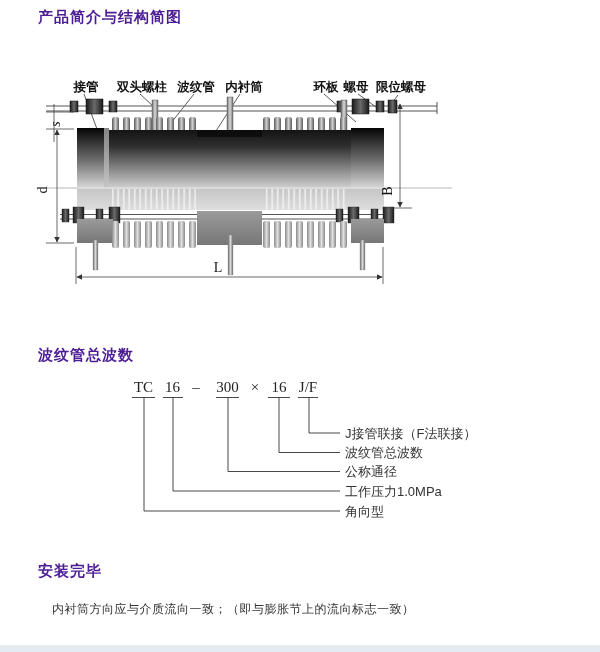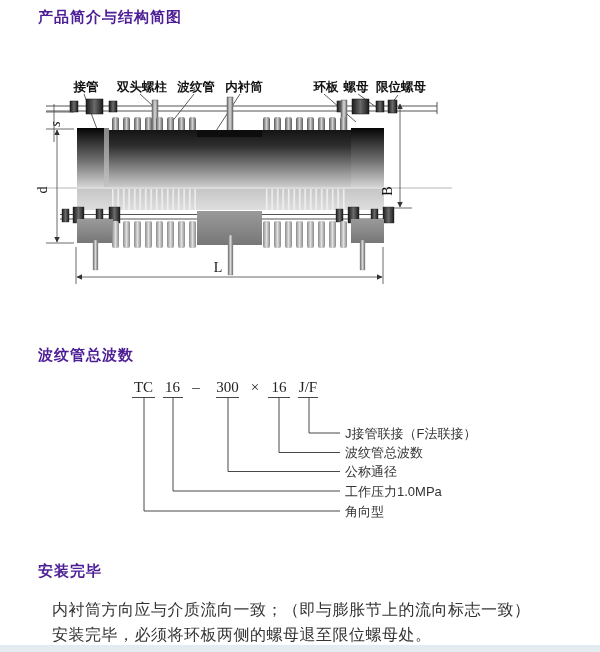"内衬筒方向应与介质流向一致；（即与膨胀节上的流向标志一致）" .install-text { font-size: 16px -> 12px }
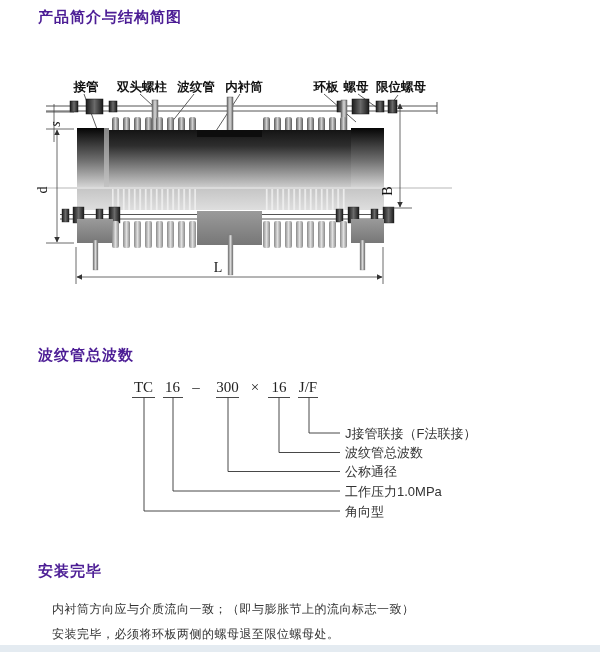"安装完毕，必须将环板两侧的螺母退至限位螺母处。" div { html: <div>安装完毕，必须将环板两侧的螺母退至限位螺母处。</div> -> none }
